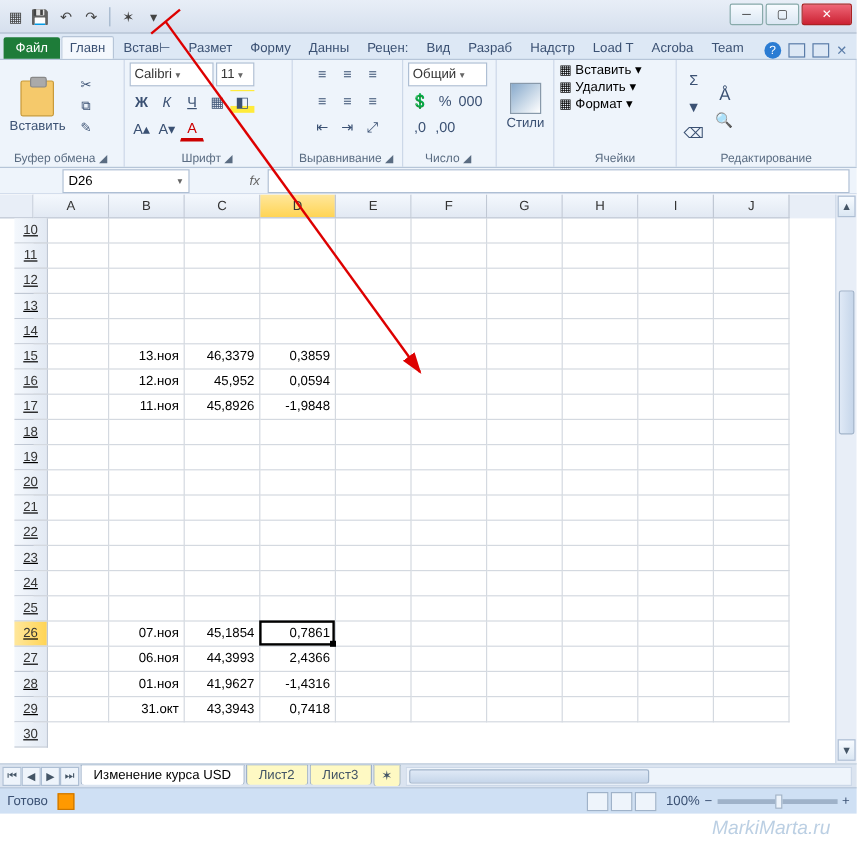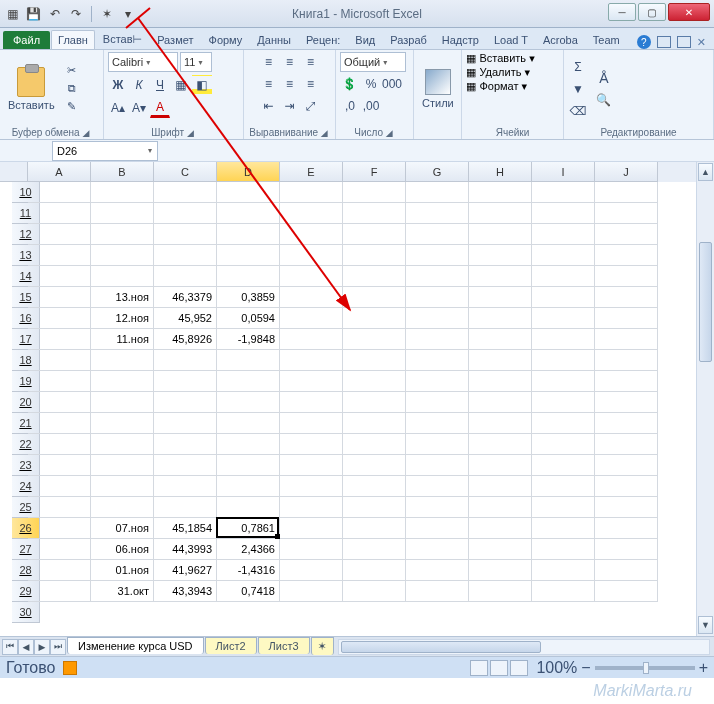"Книга1 - Microsoft Excel" div.title-text { html: <div>Книга1 - Microsoft Excel</div> -> none }
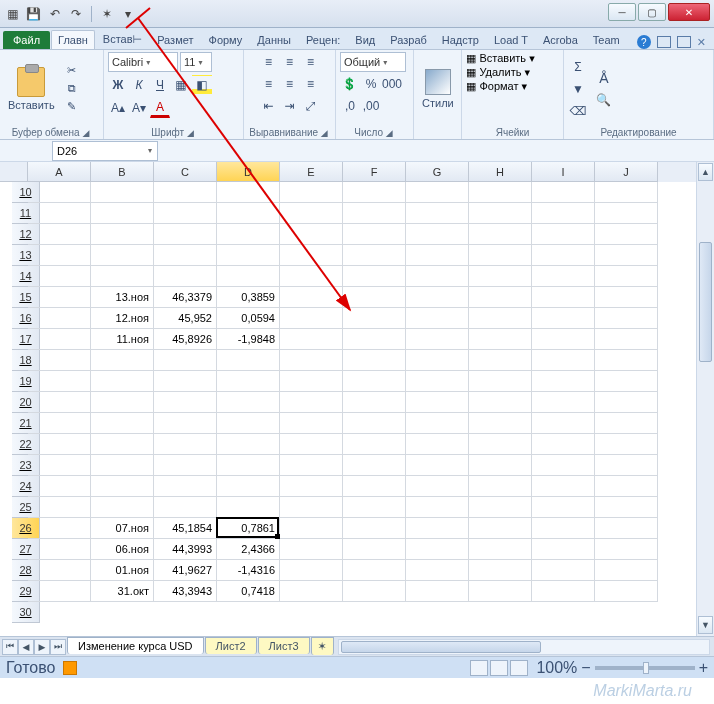"fx" div.fx-area { html: none -> <div> <span>fx</span> <div></div> </div> }
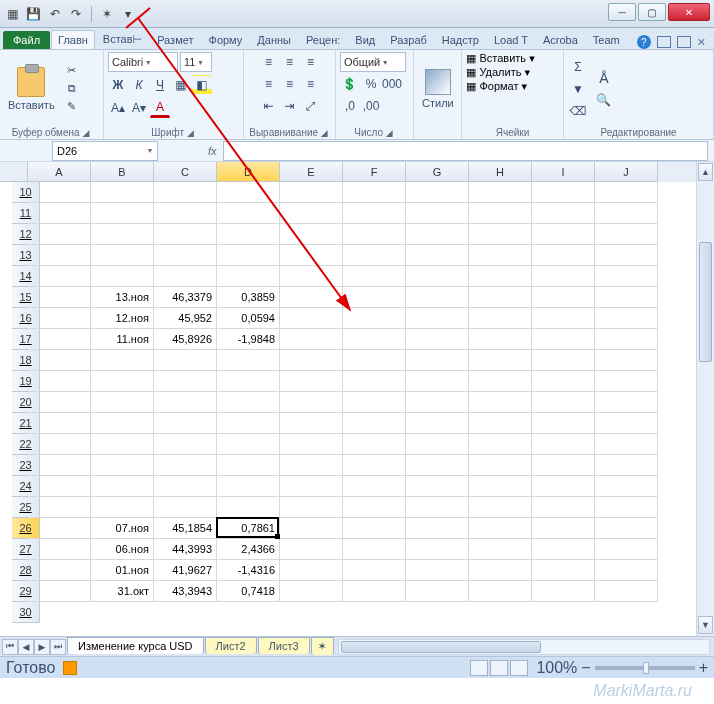"Готово" .status { font-size: 16px -> 11px }
